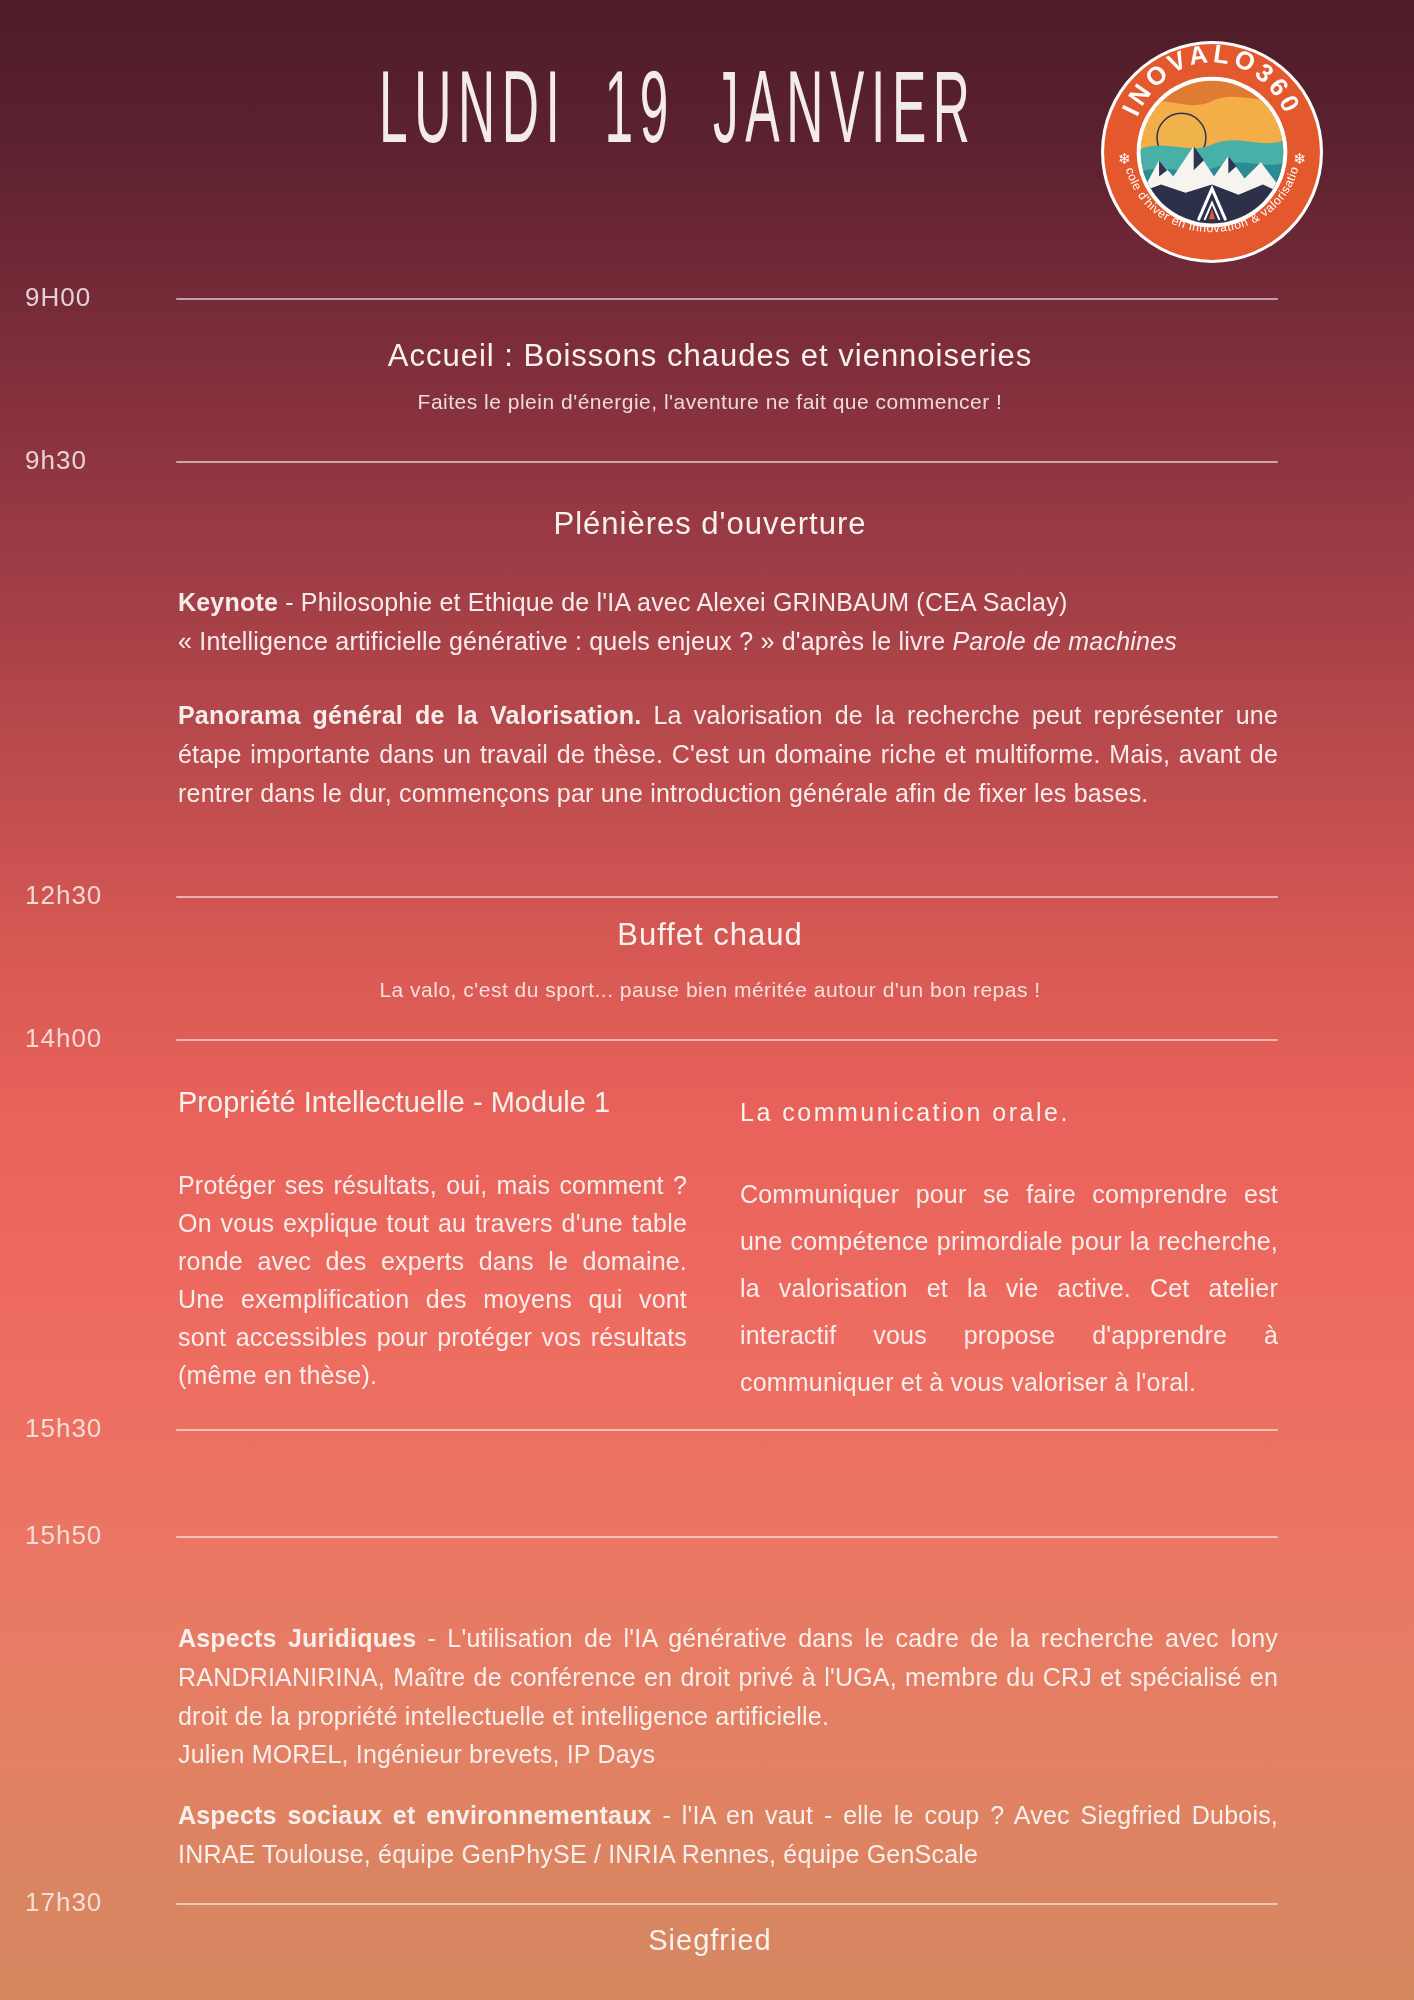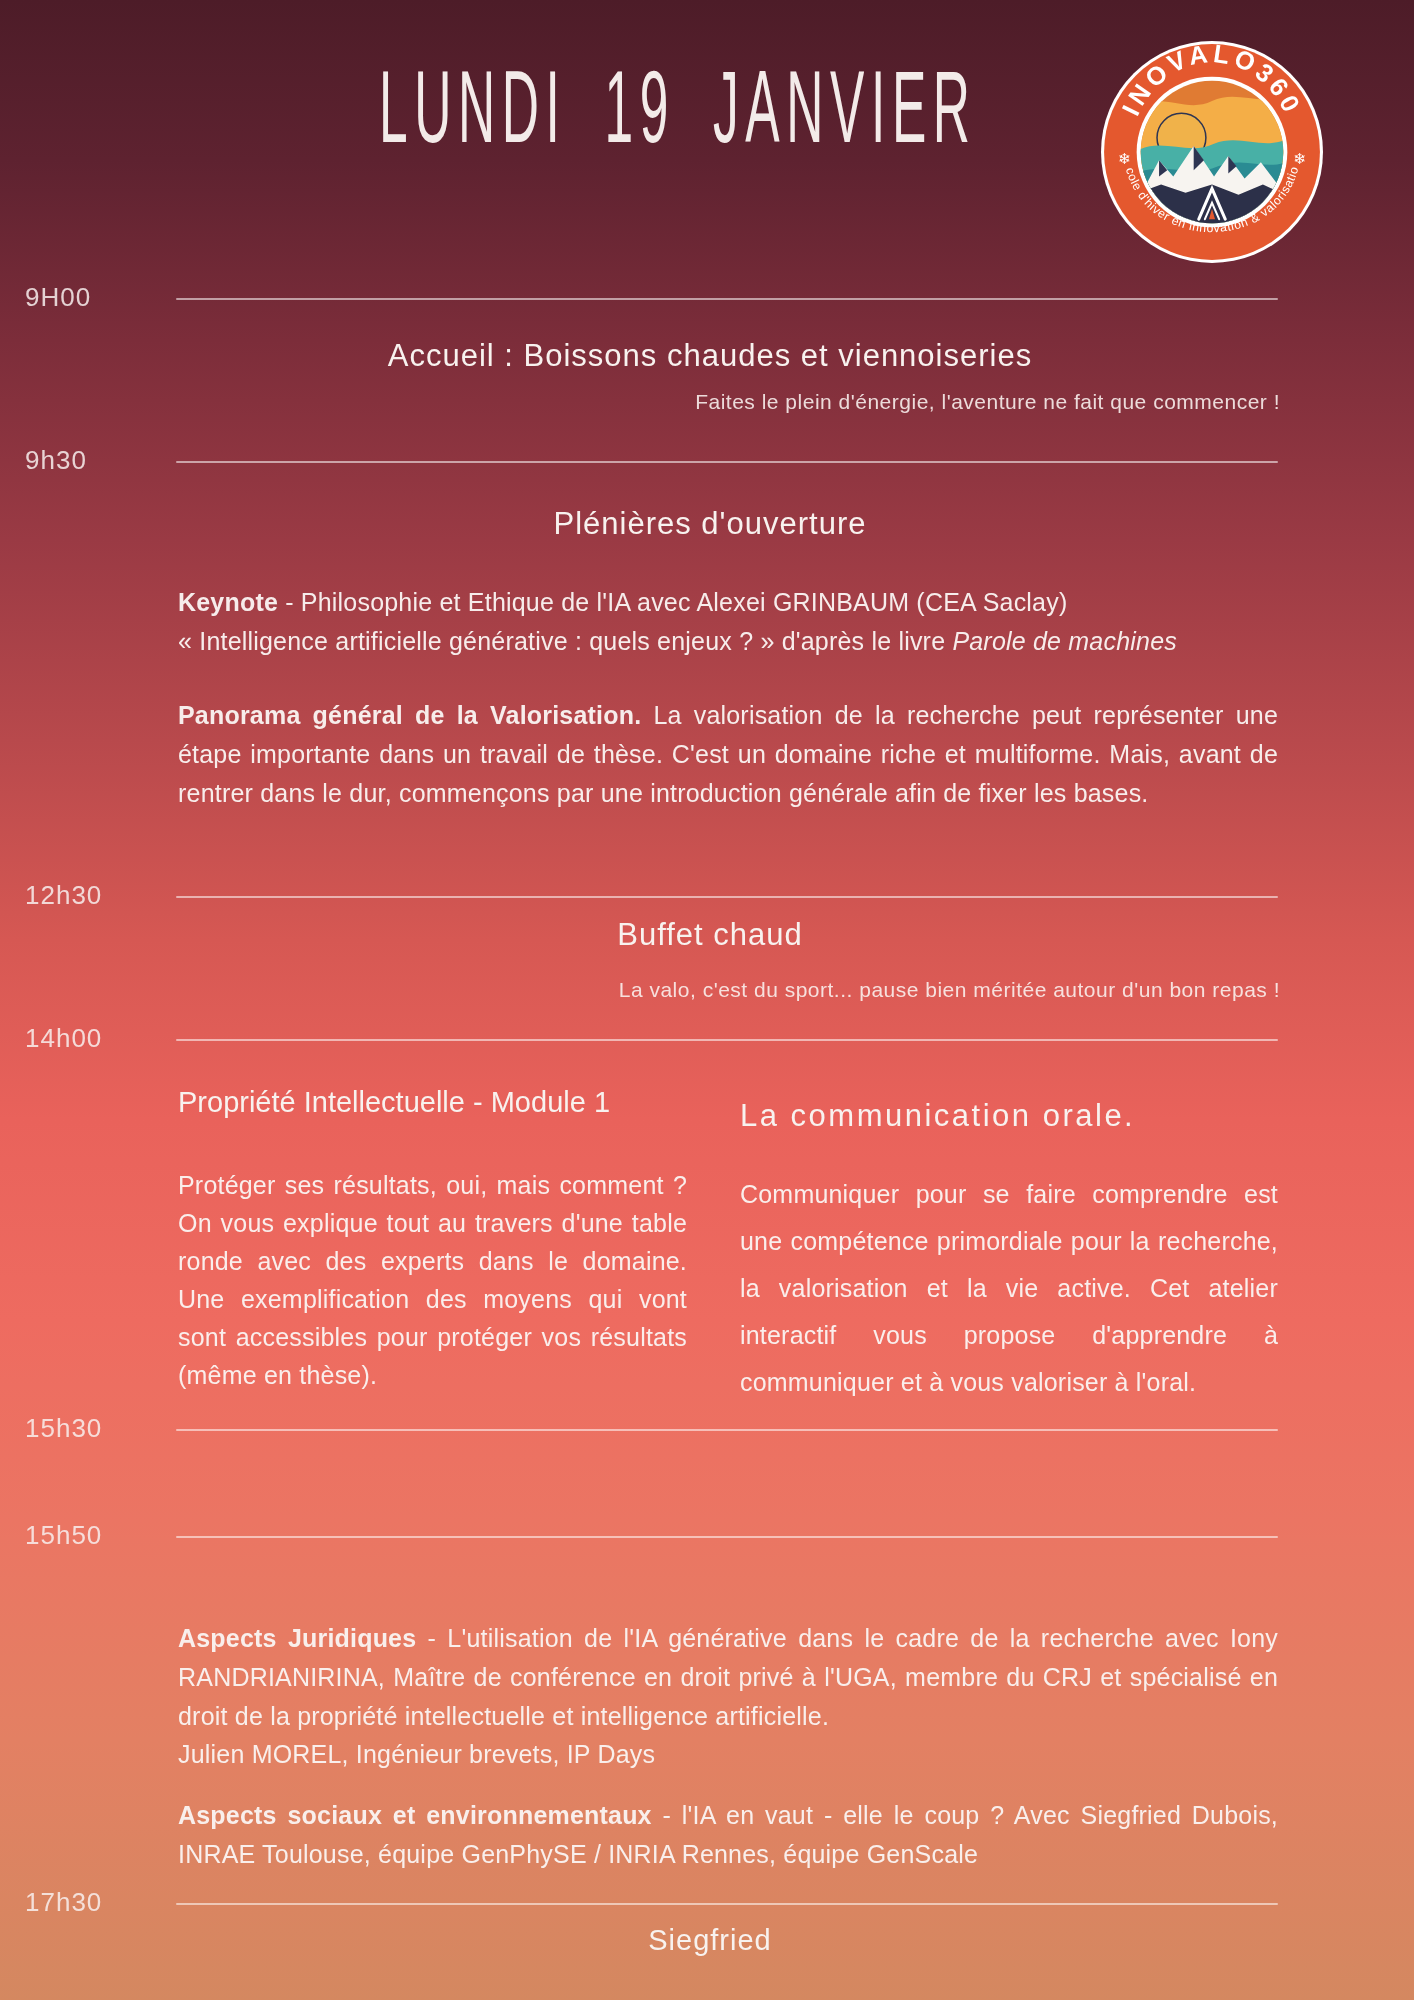"Faites le plein d'énergie, l'aventure" .sub { text-align: right -> center }
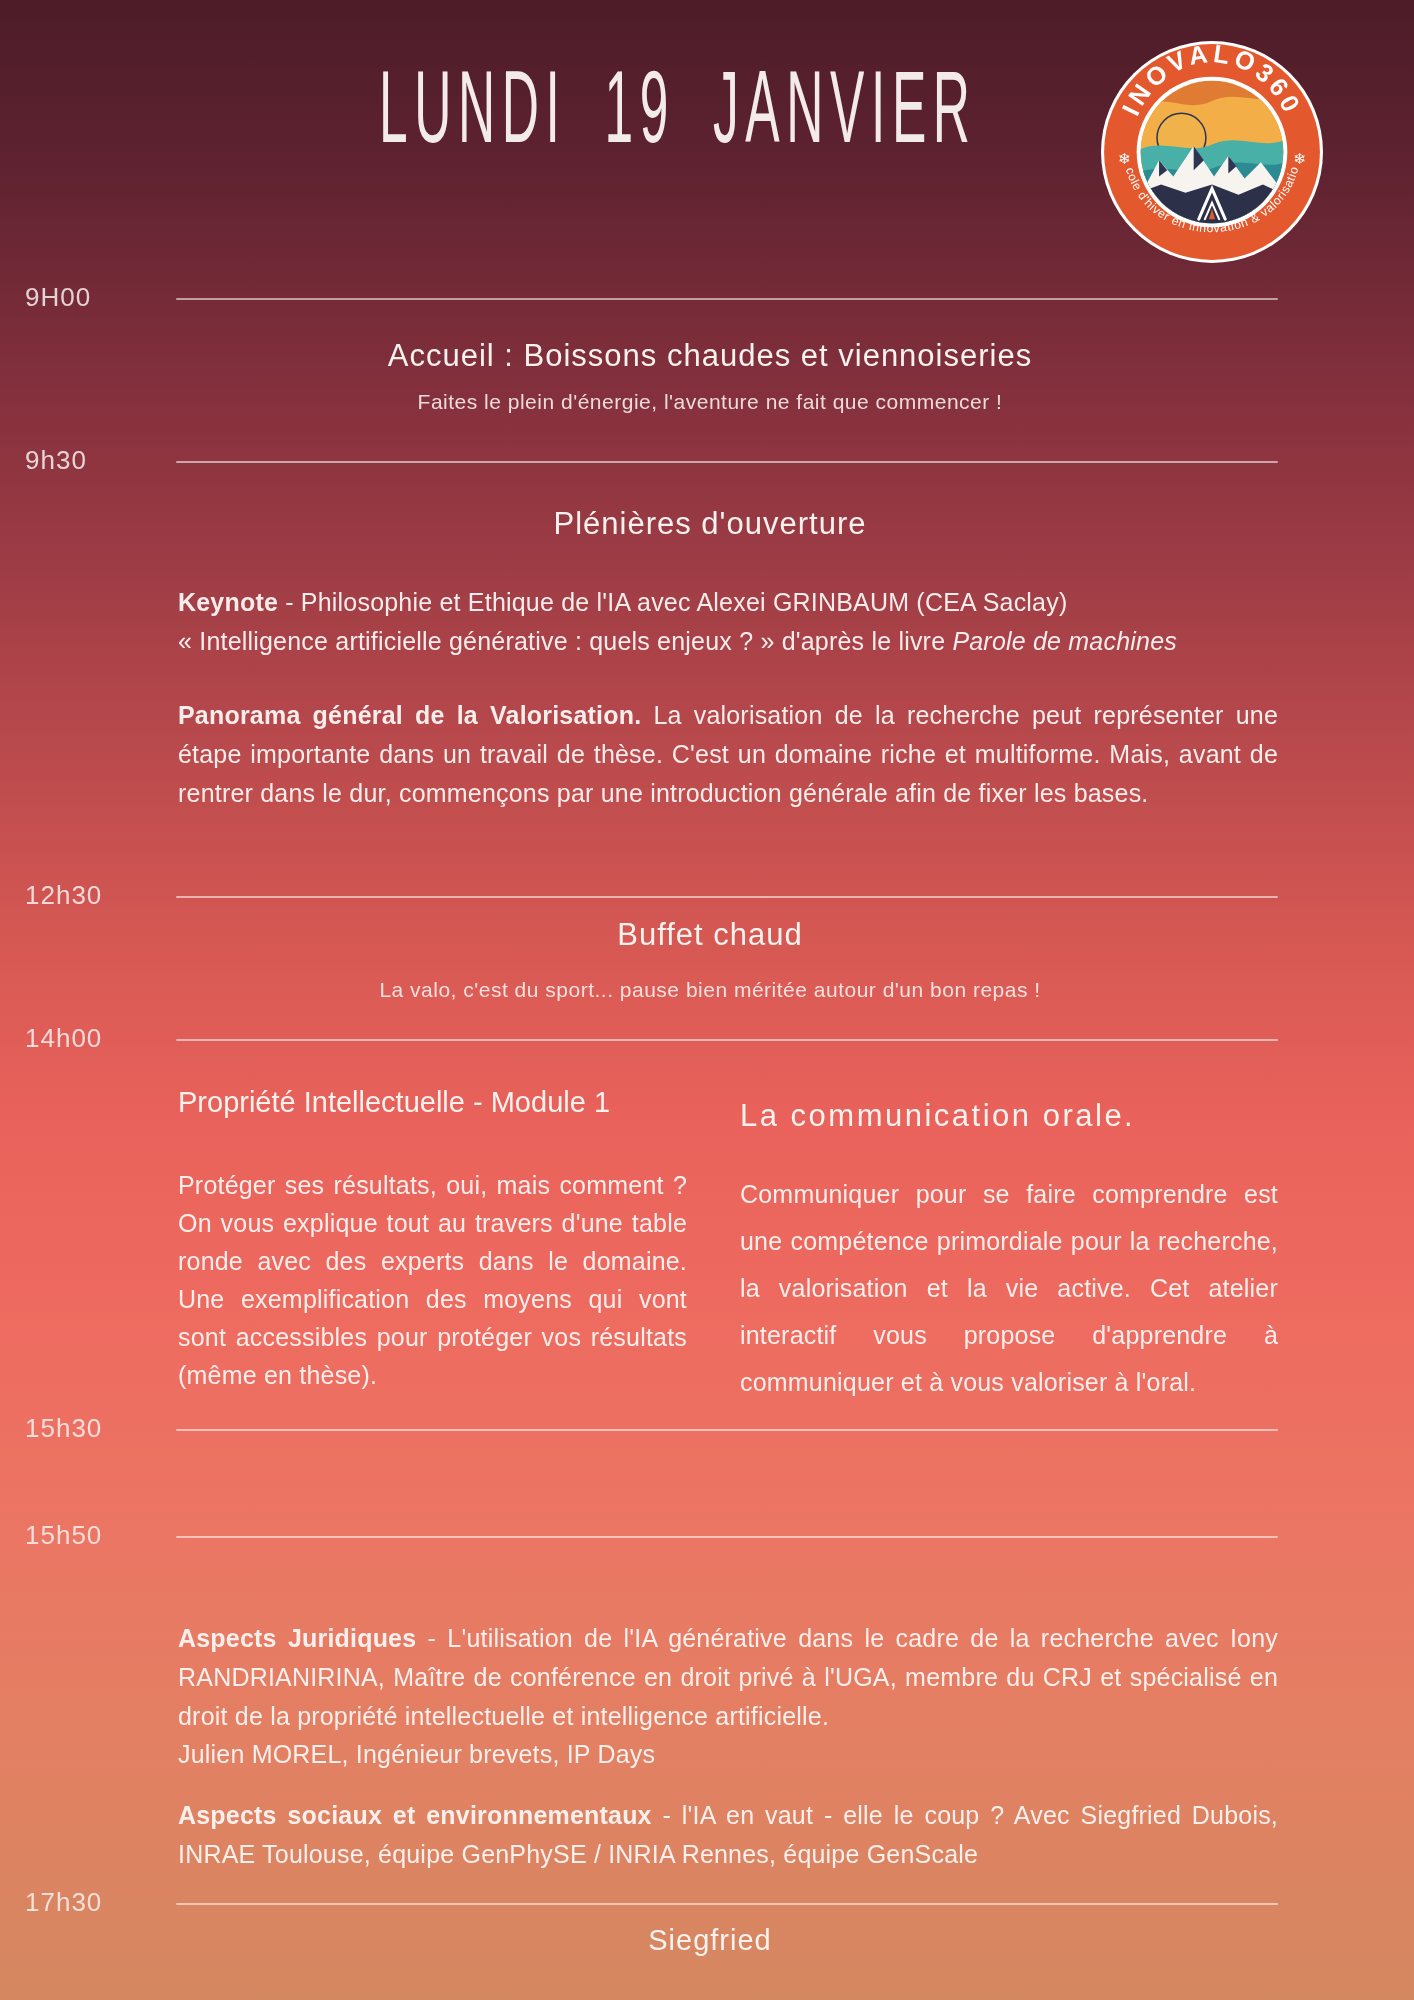"La communication orale." .colhead { font-size: 31px -> 25px }
